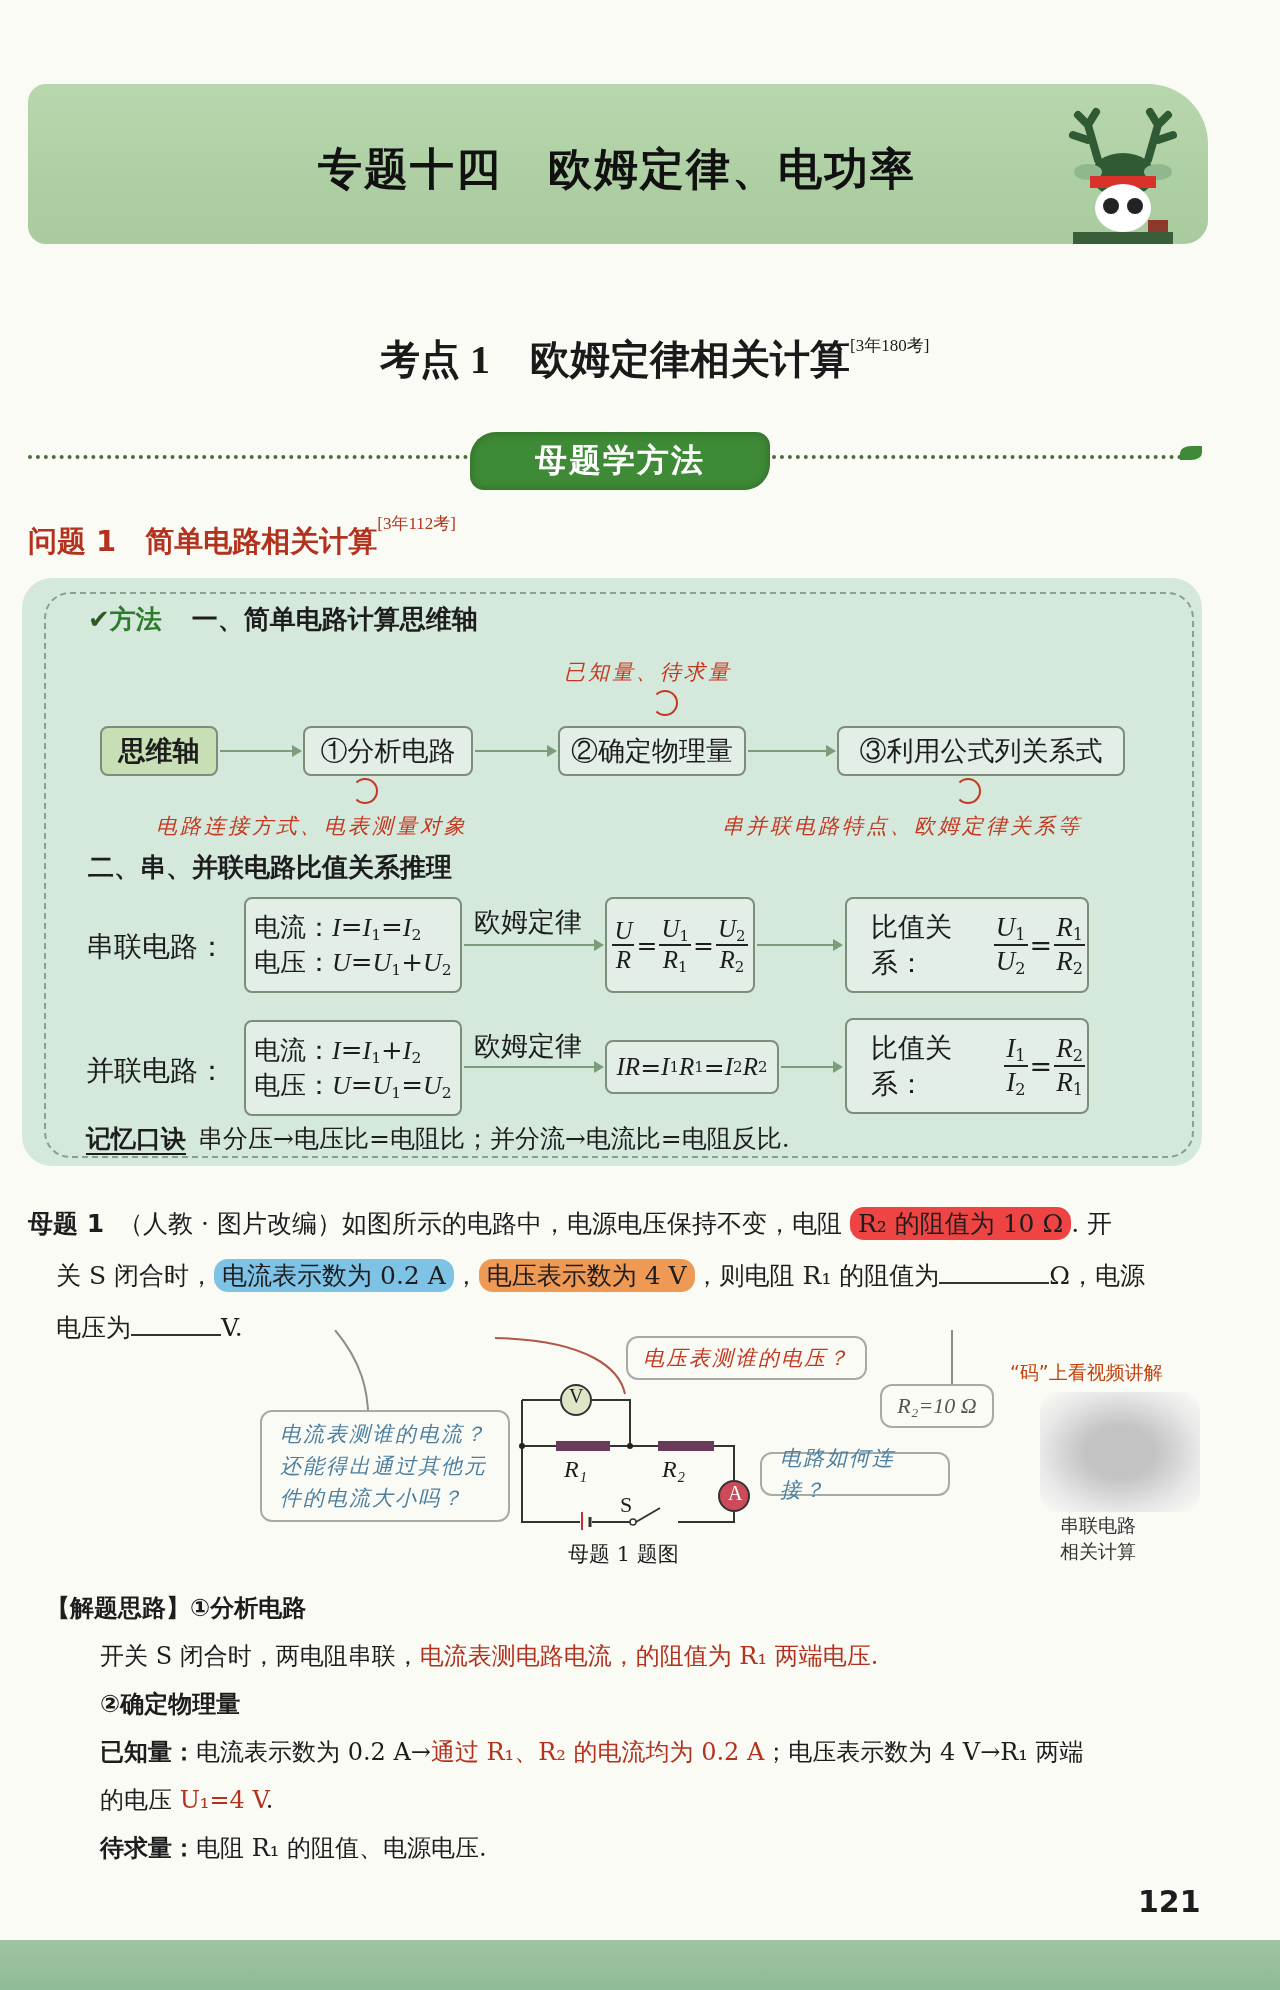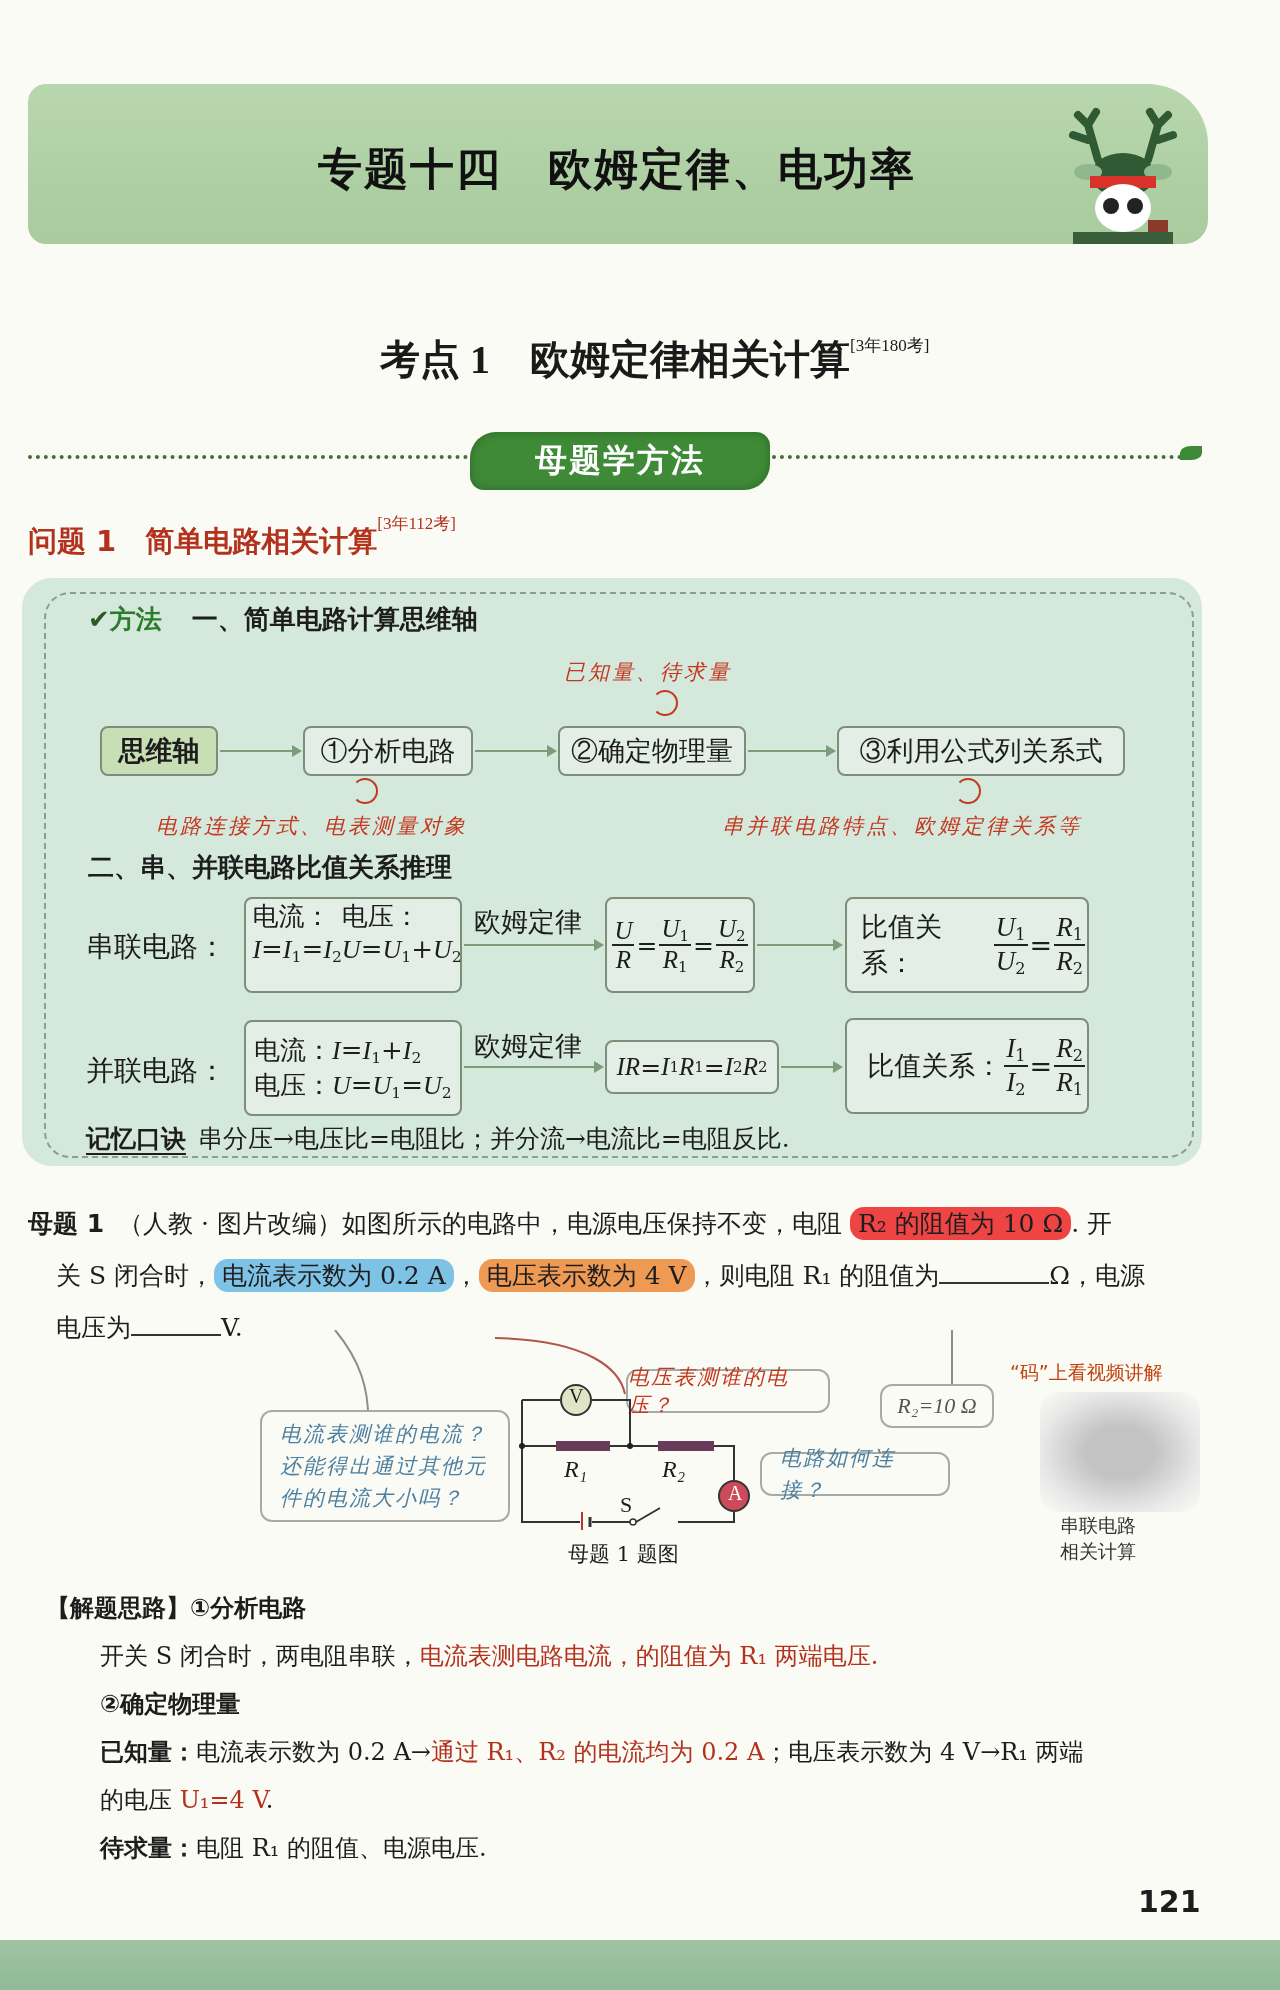"电流：I=I1=I2" div.box { flex-direction: row -> column }
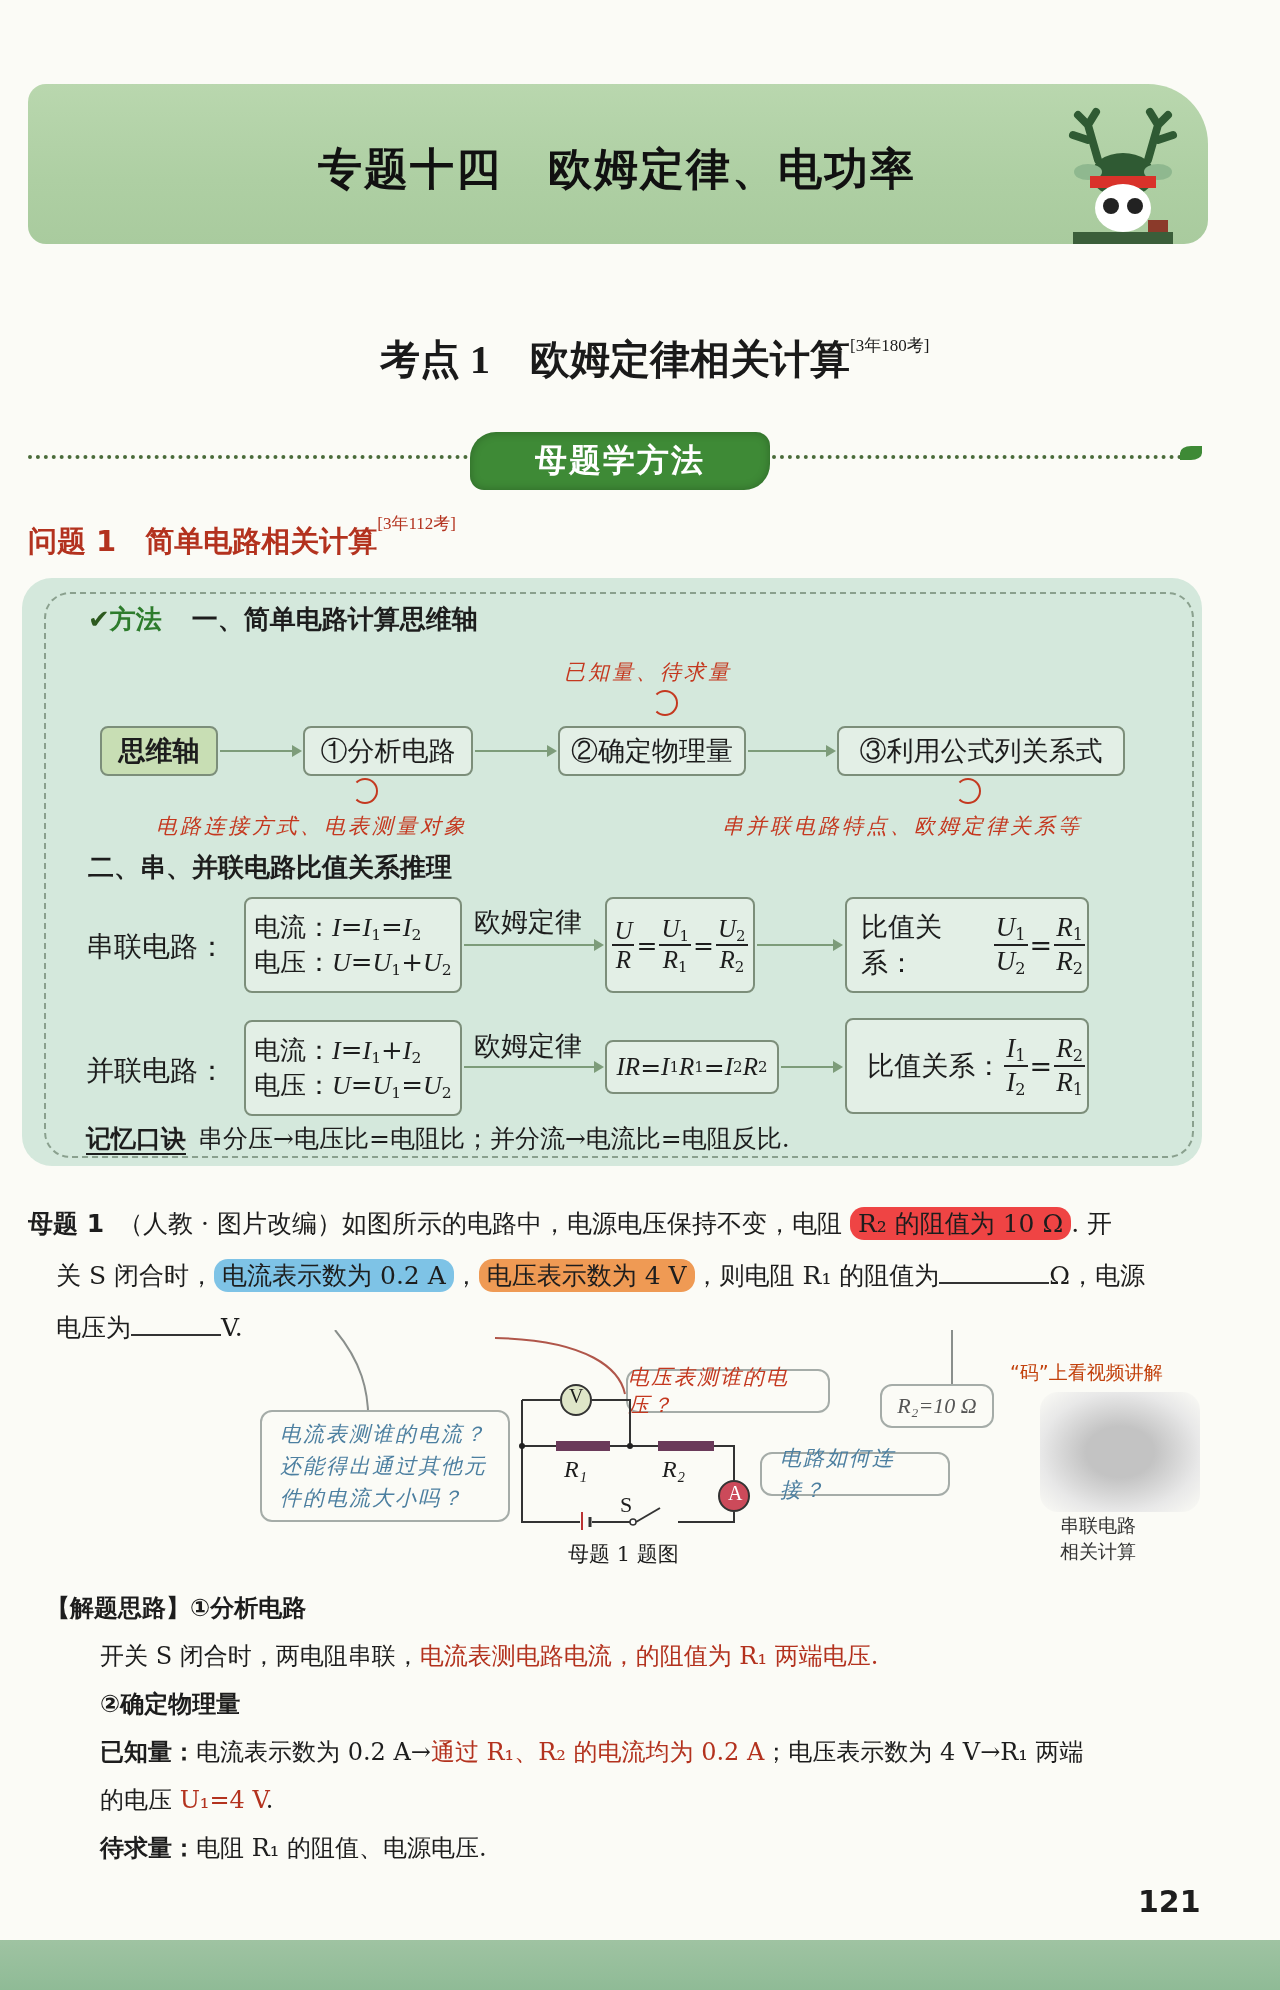"比值关系：" .ratio-box { justify-content: flex-end -> flex-start; padding-left: 14px -> 24px }
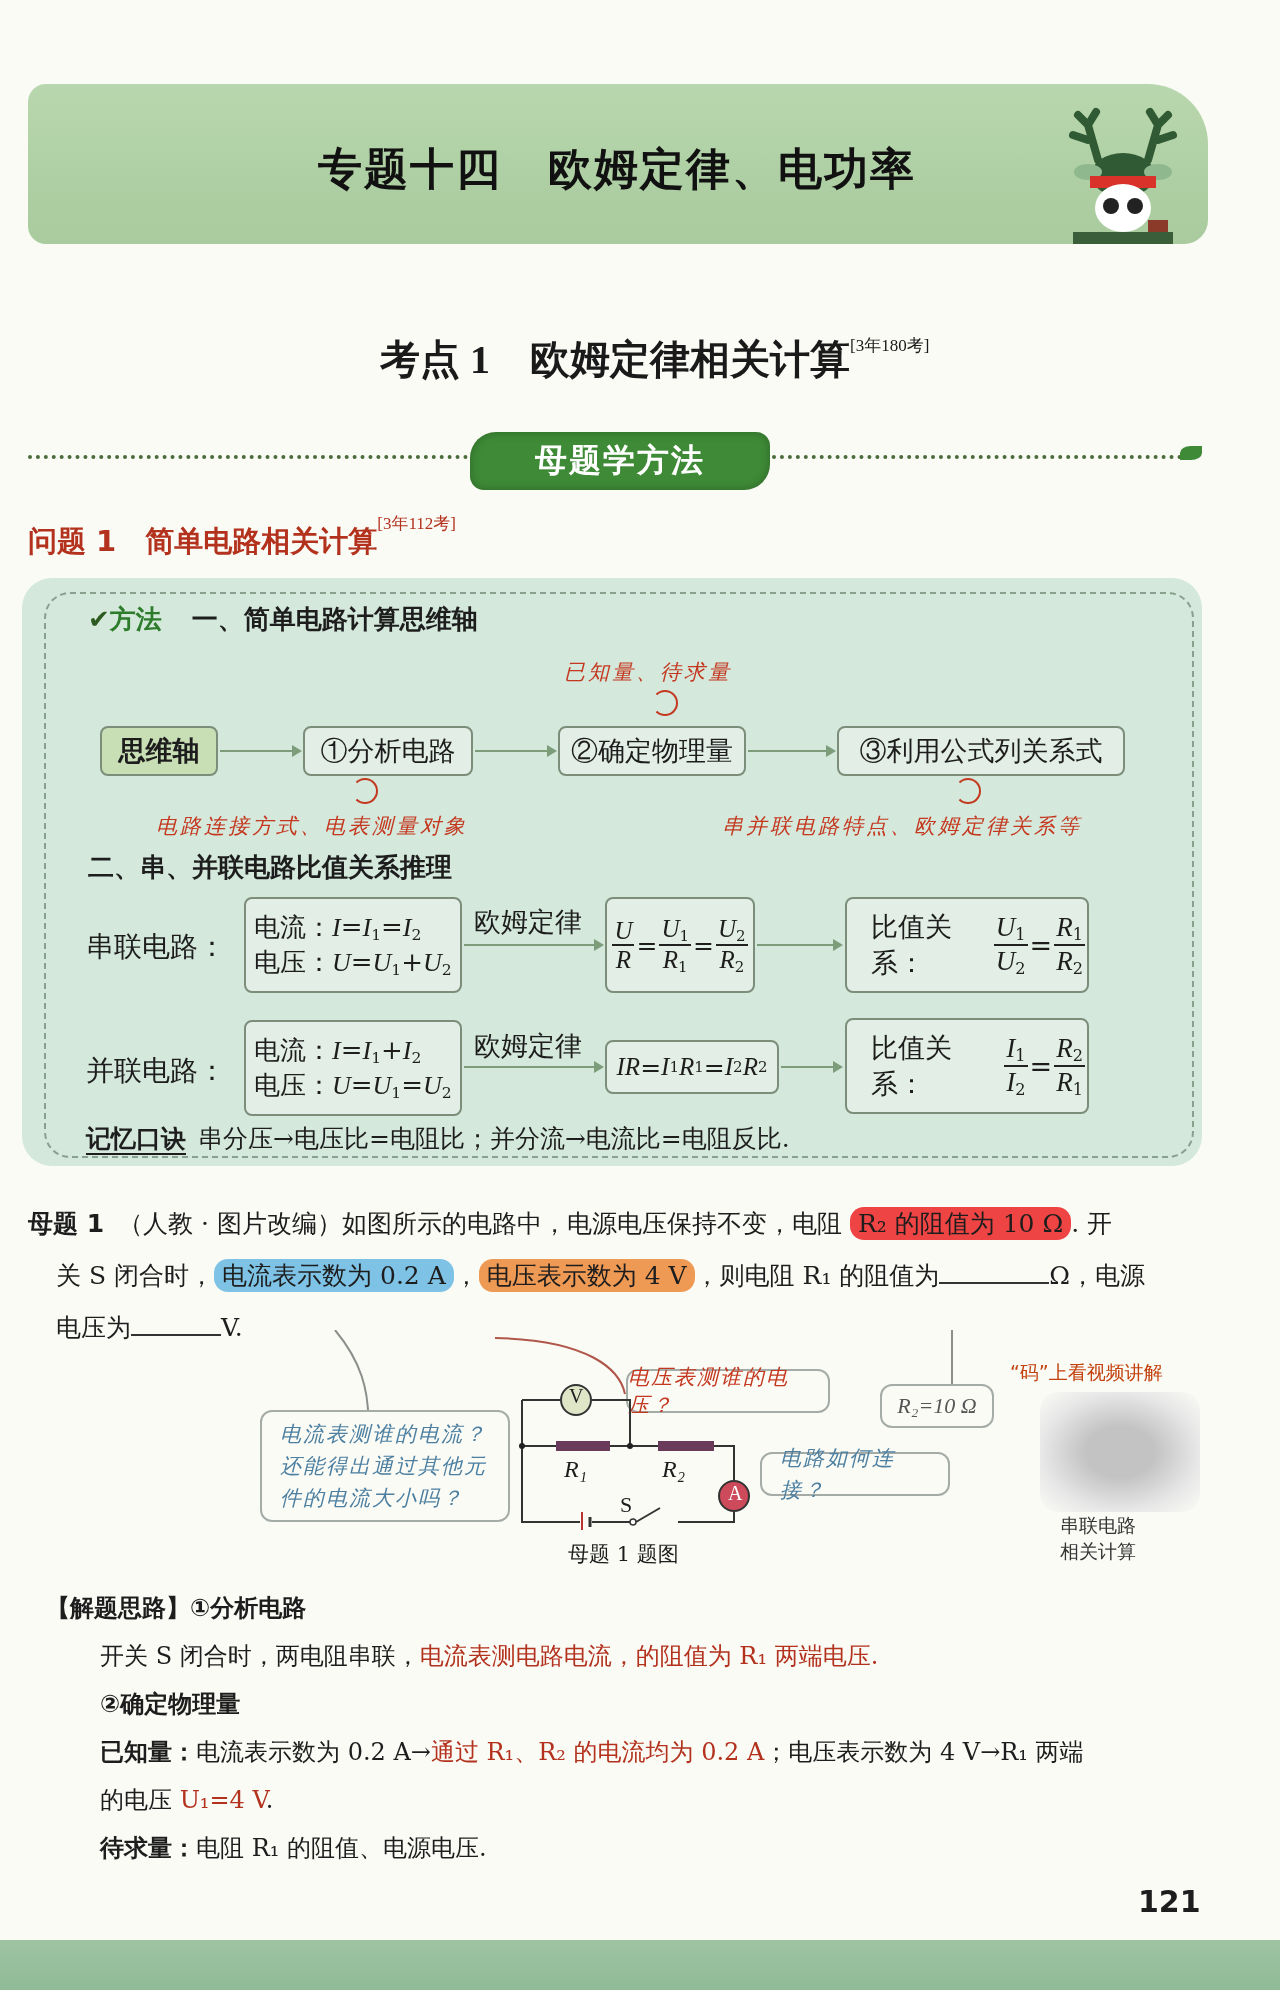"电压表测谁的电压？" div.bubble { top: 1369px -> 1336px; width: 204px -> 241px }
